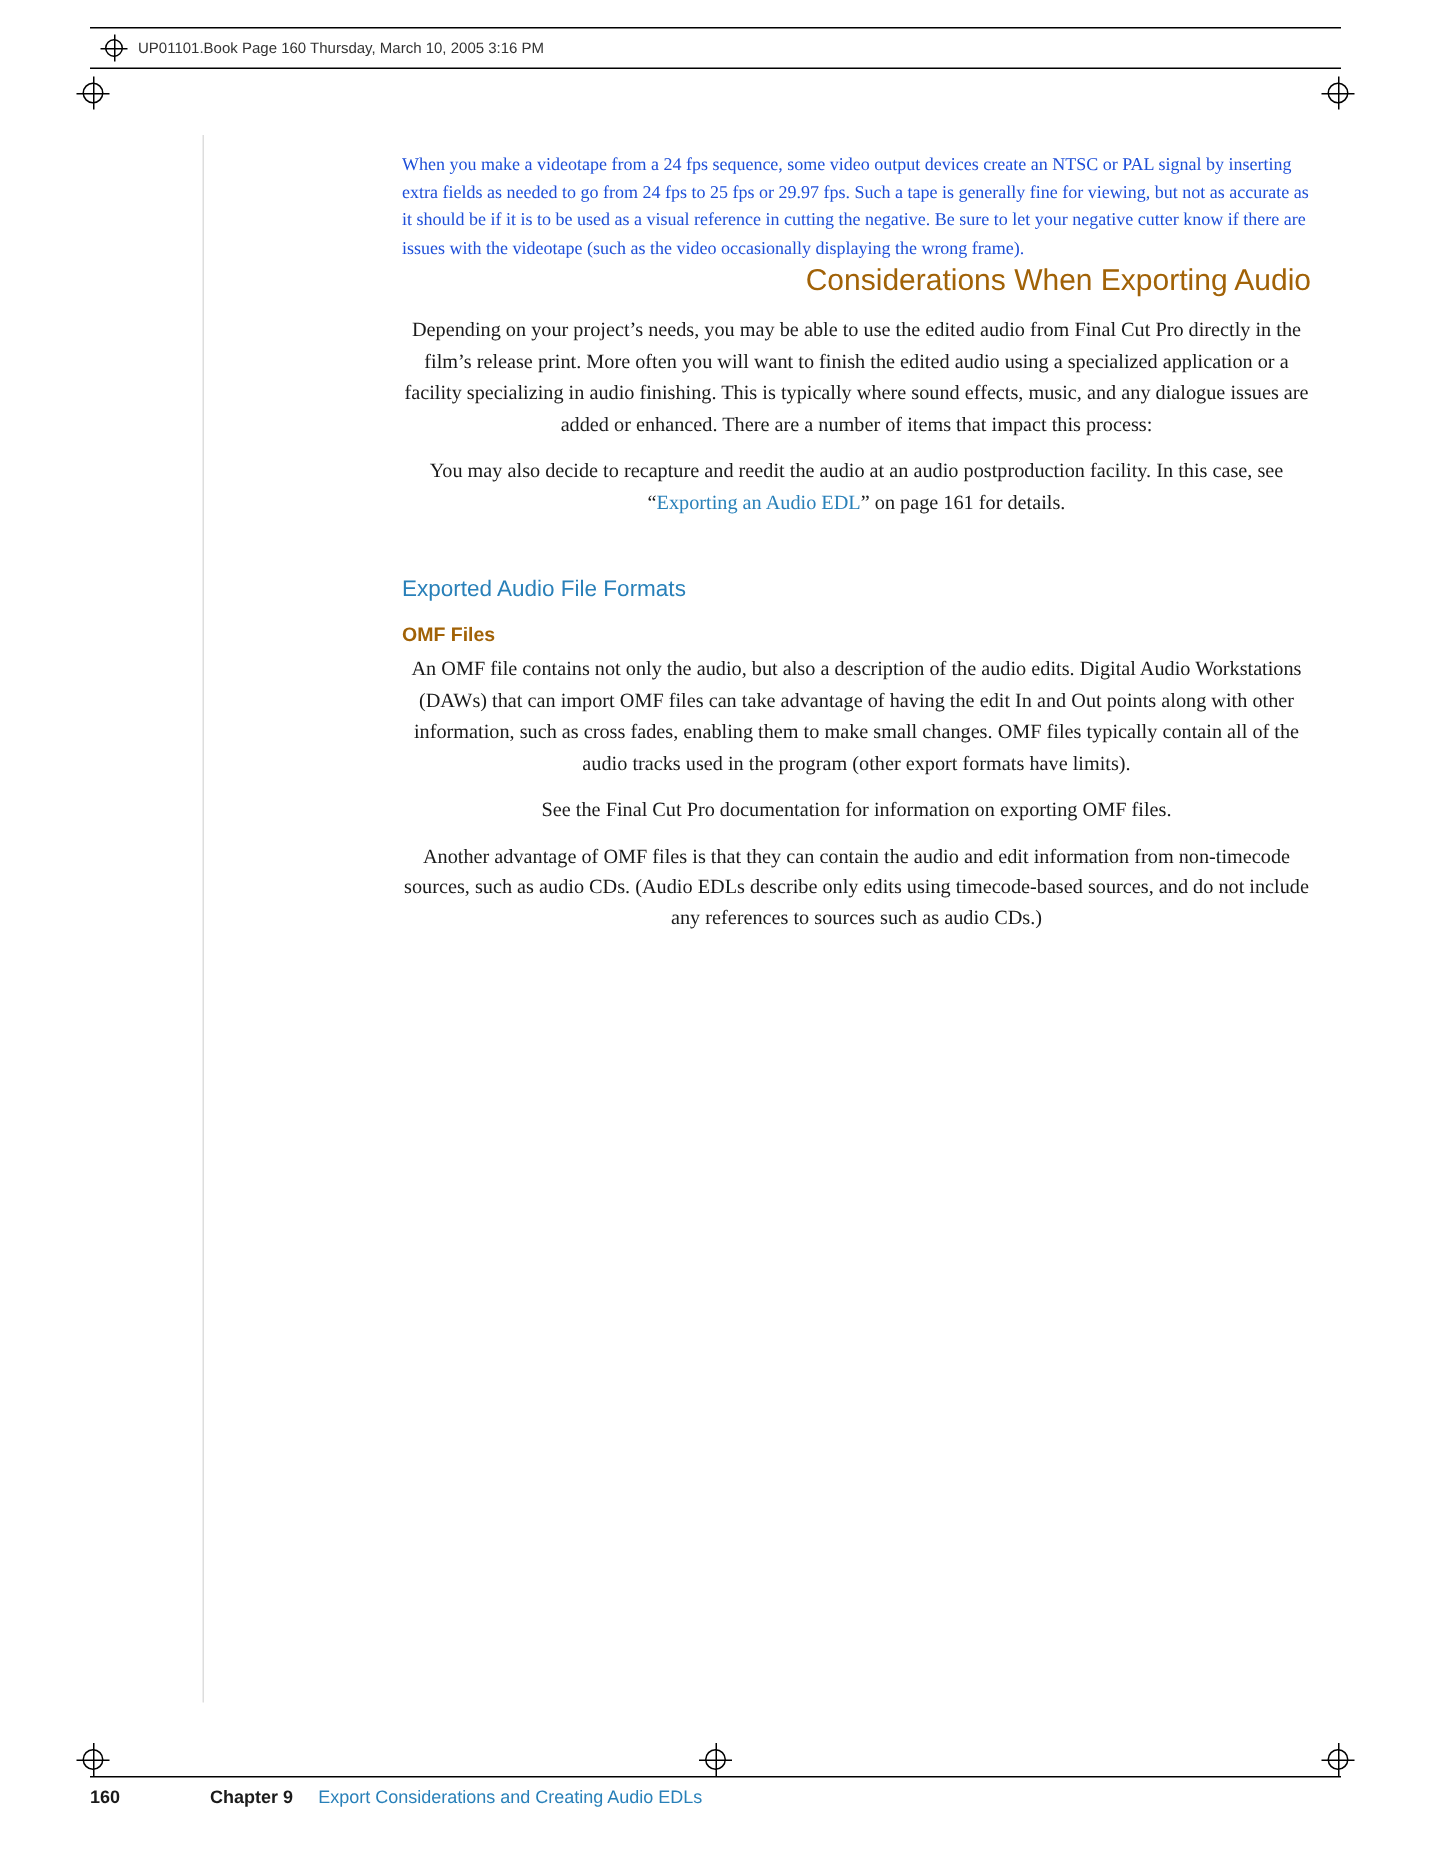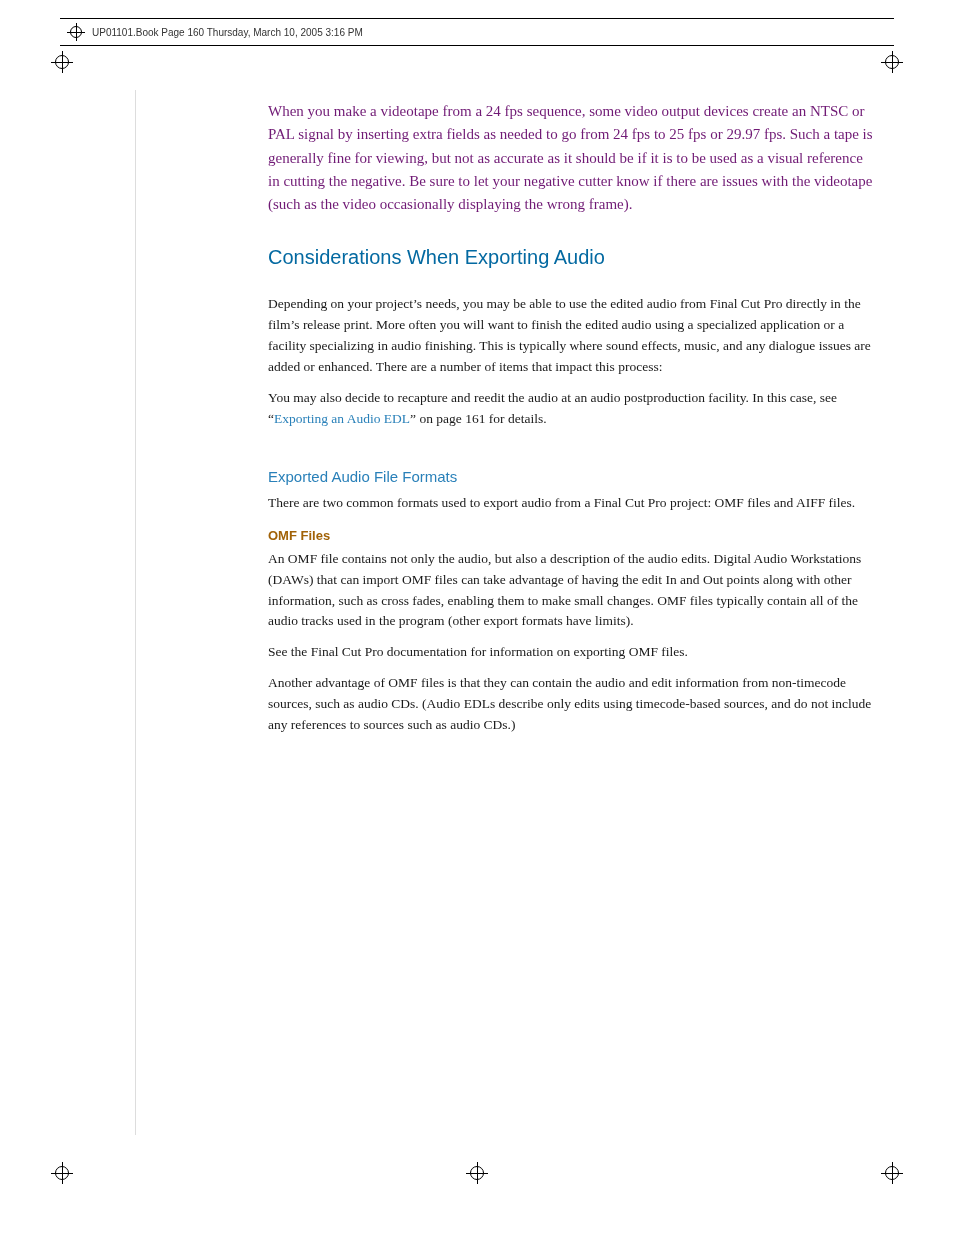"When you make a videotape" .intro-paragraph { color: #701a75 -> #1d4ed8; font-size: 15px -> 12px; margin-bottom: 28px -> none }
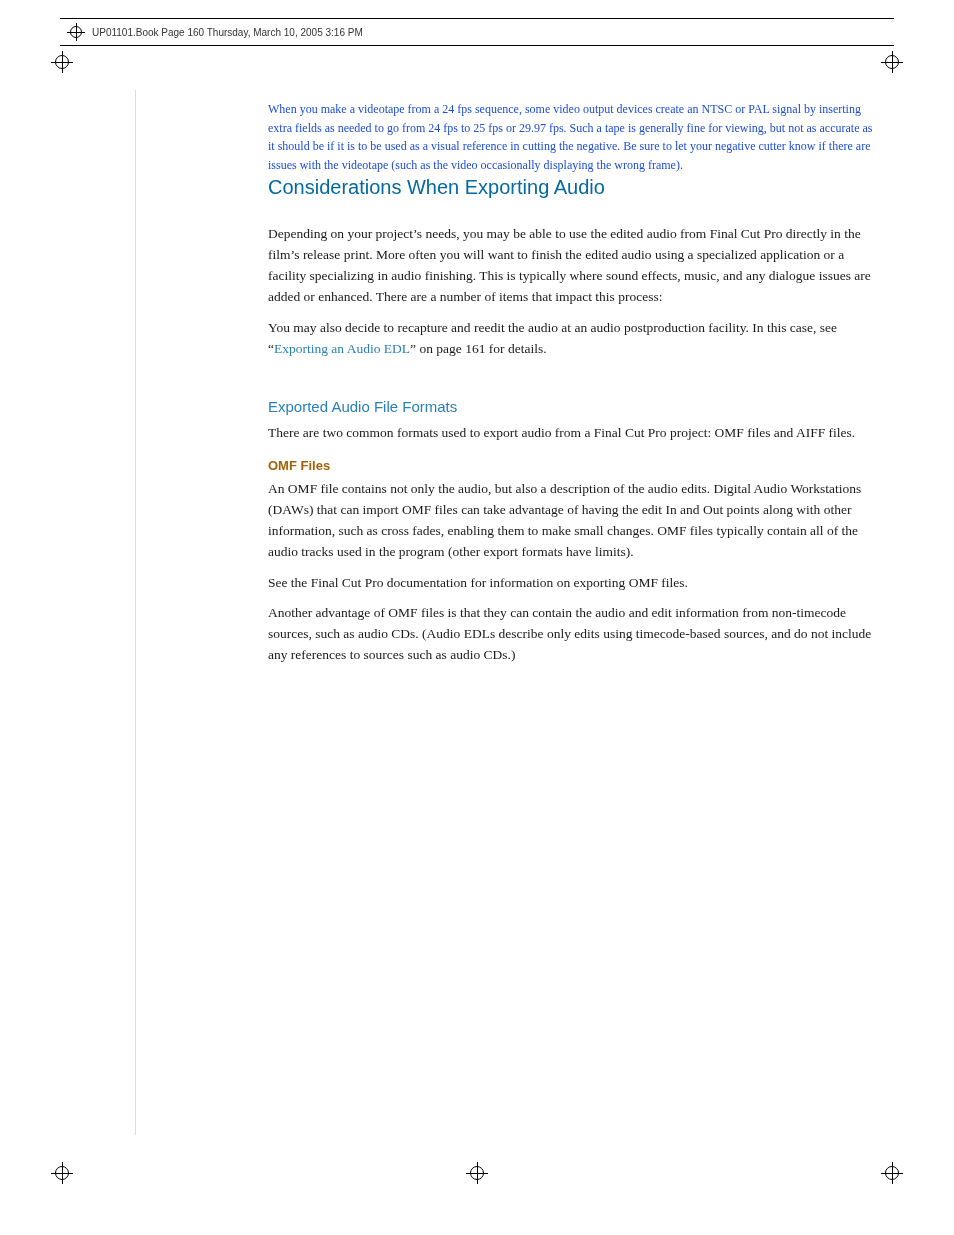"Considerations When Exporting Audio" .section-heading { color: #0369a1 -> #a16207; margin-bottom: 24px -> 10px; text-align: none -> right }
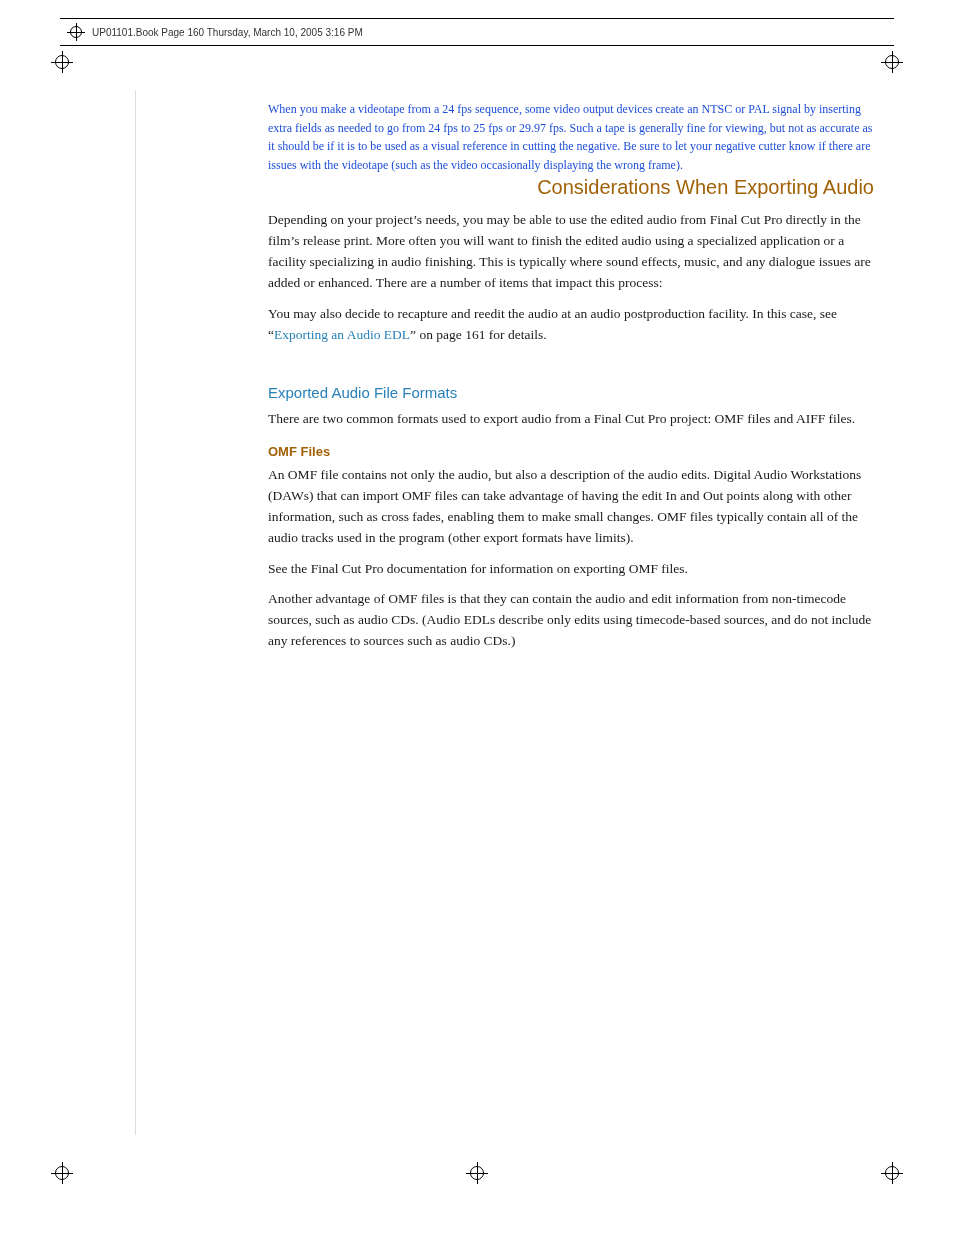"Depending on your project’s needs," .section-body { text-align: none -> center }
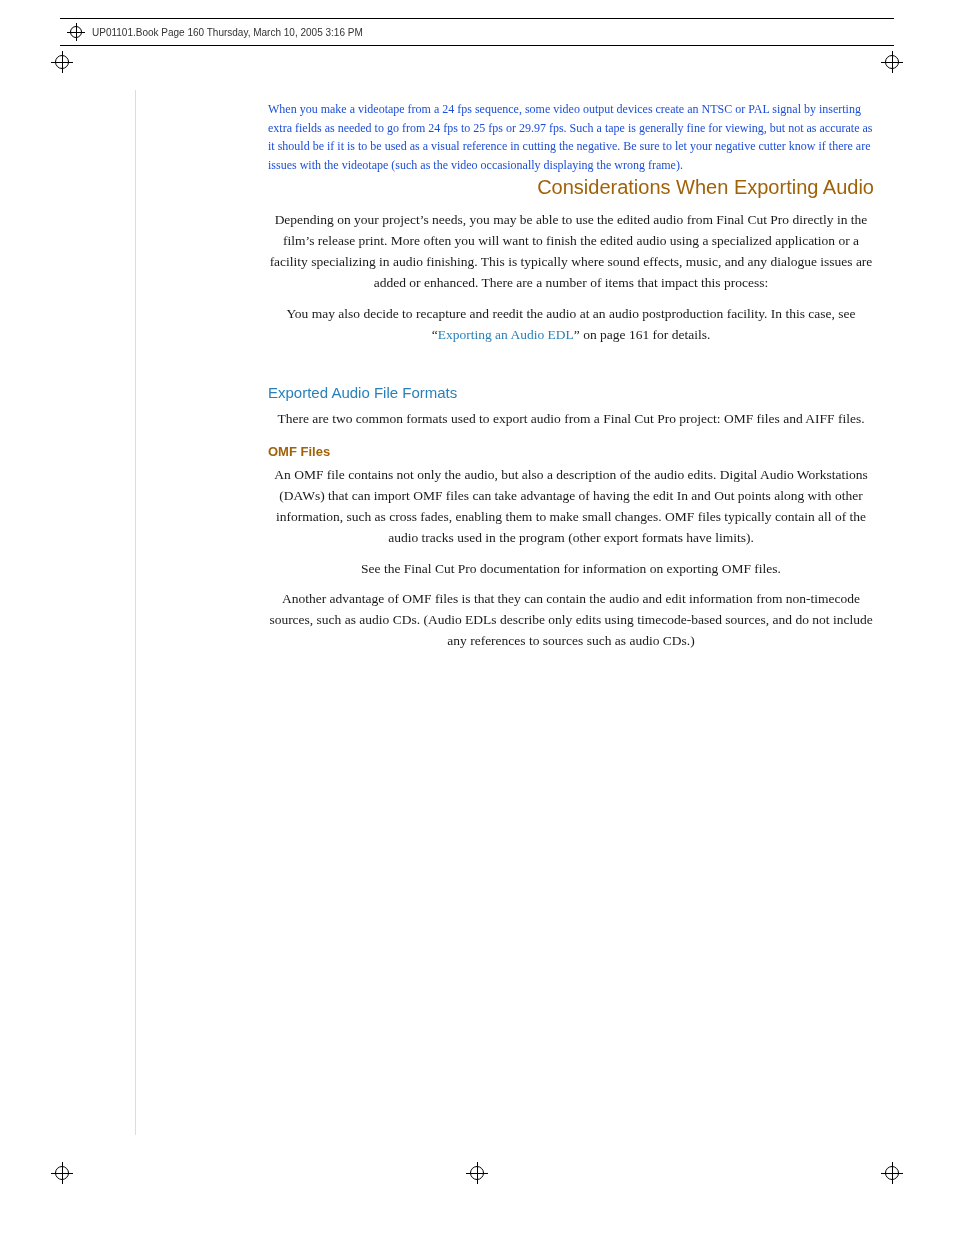"There are two common formats" p.section-body { html: <p>There are two common formats used to export audio from a Final Cut Pro project: OMF files and AIFF files.</p> -> none }
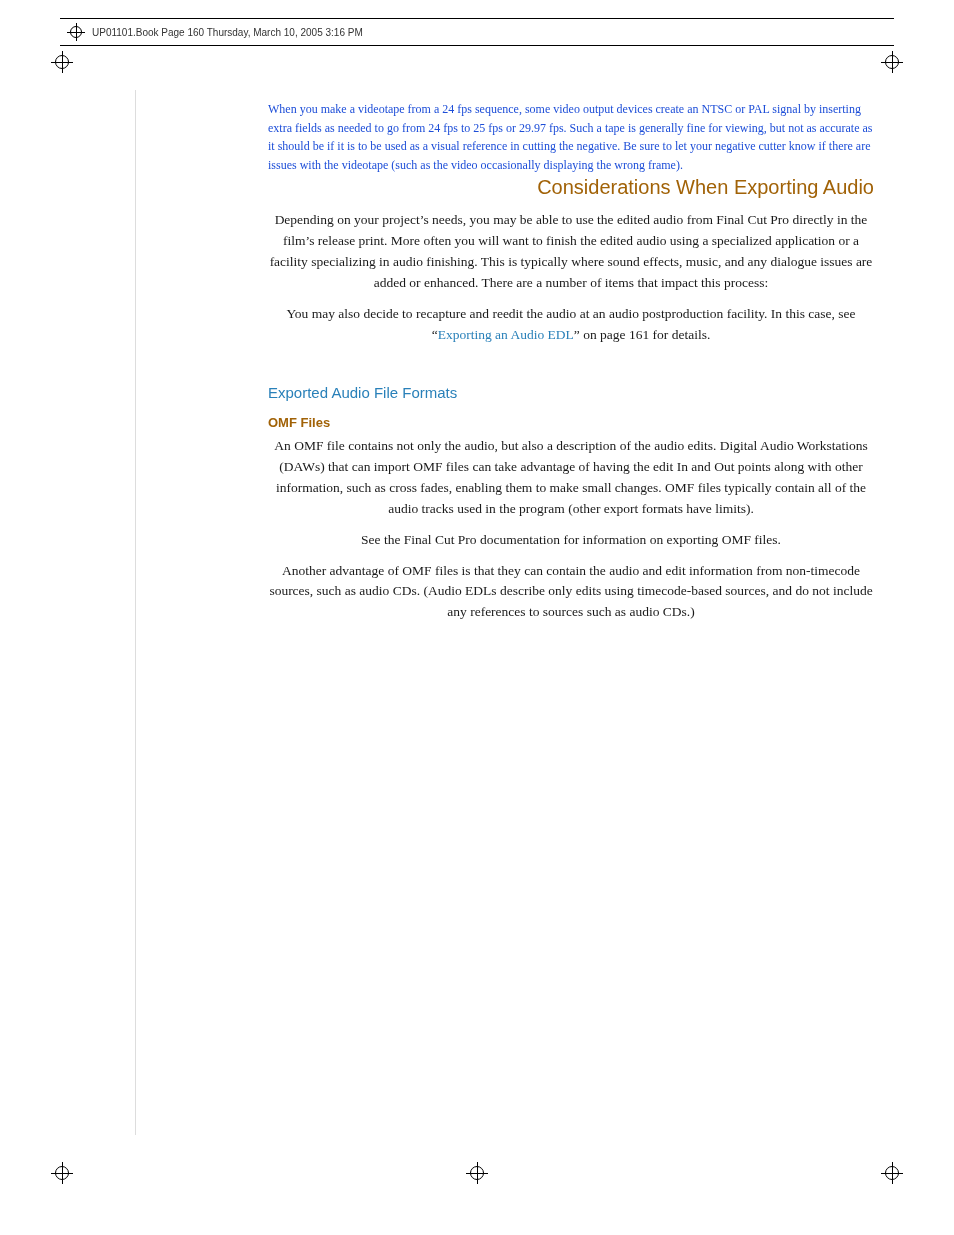"160" div.page-footer { html: none -> <div> <span>160</span> <span> <strong>Chapter 9</strong> <span>&nbsp;&nbsp;&nbsp;</span> <span>Export Considerations and Creating Audio EDLs</span> </span> </div> }
